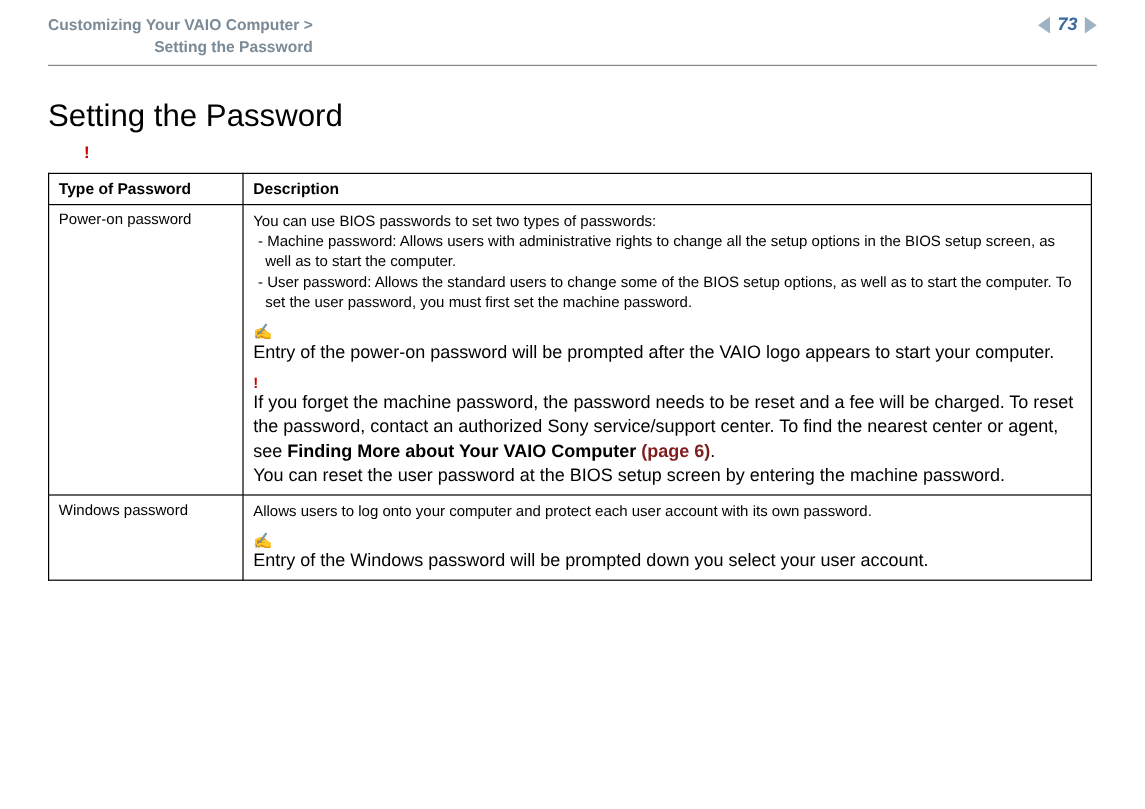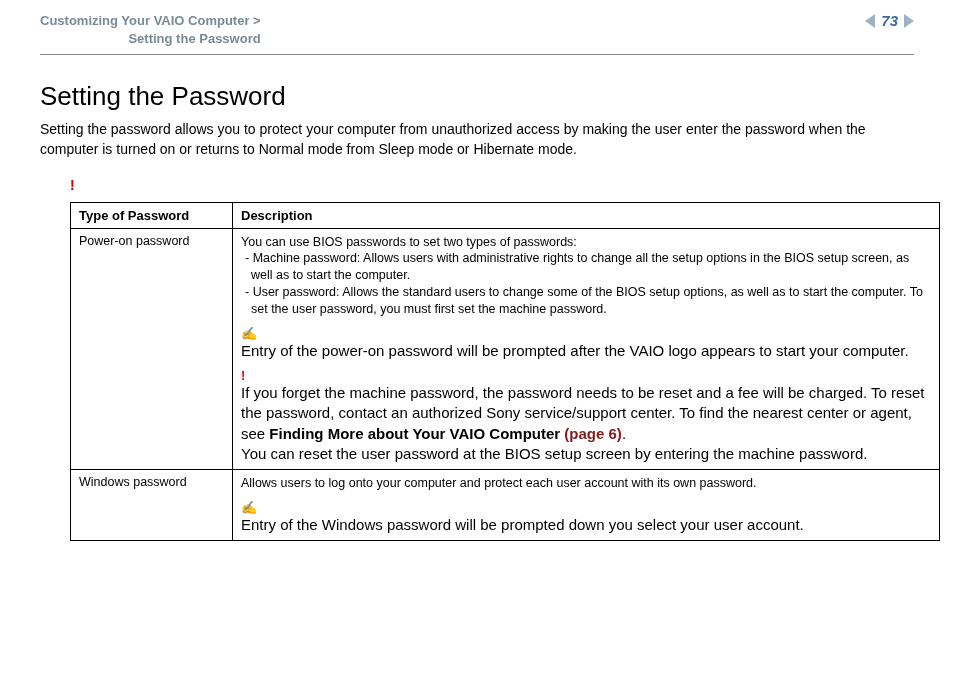"Setting the password allows you" p.intro { html: <p>Setting the password allows you to protect your computer from unauthorized access by making the user enter the password when the computer is turned on or returns to Normal mode from Sleep mode or Hibernate mode.</p> -> none }
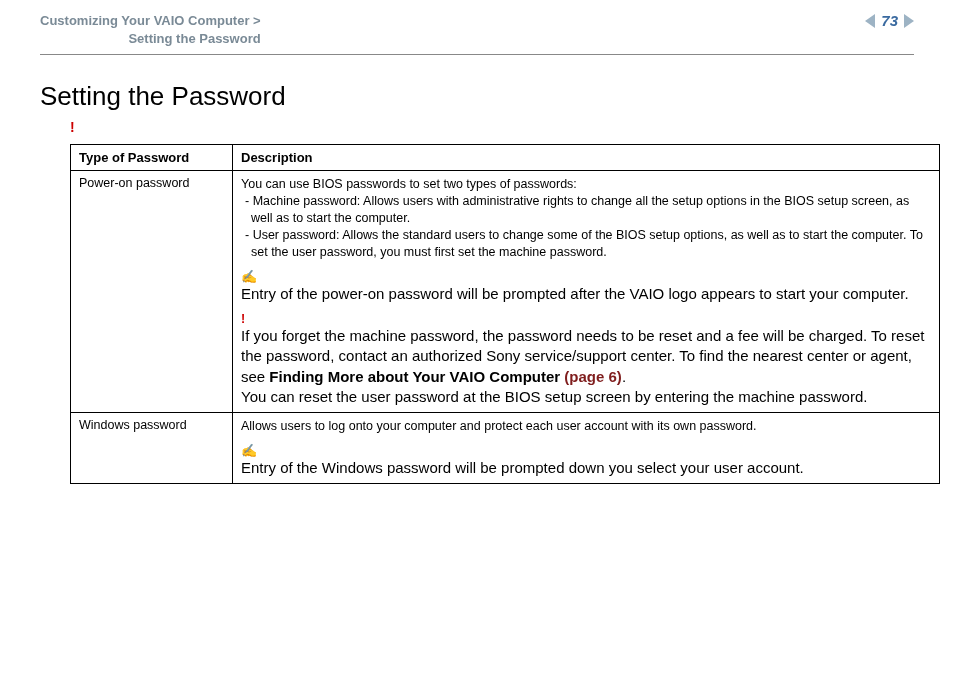"Type of Password" table.pwd { margin-left: 30px -> none }
